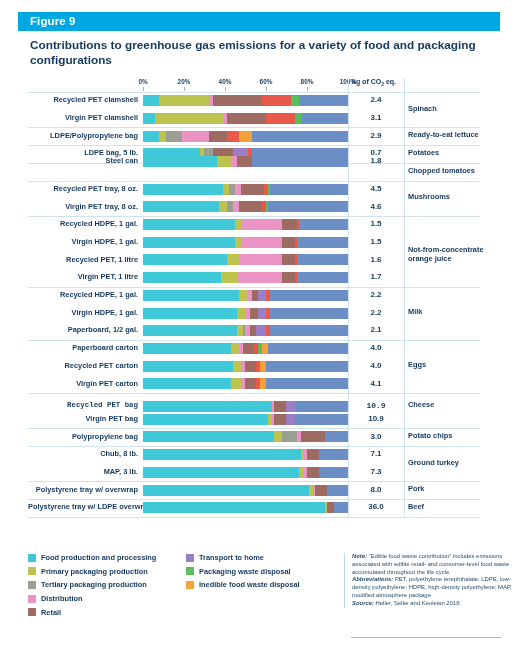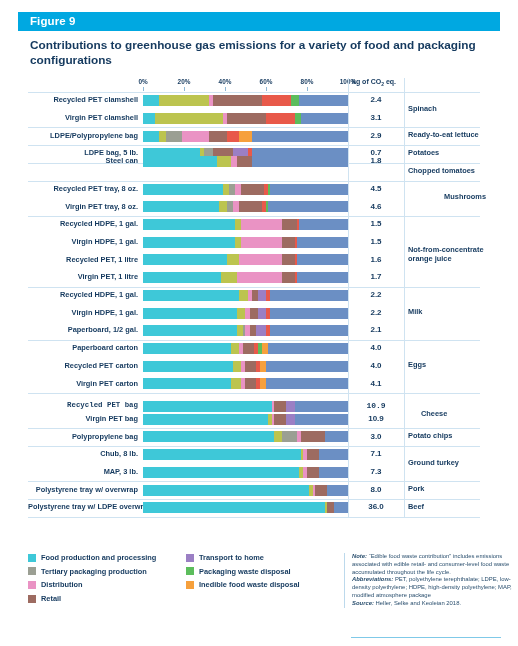"Mushrooms" div.cat { text-align: right -> none }
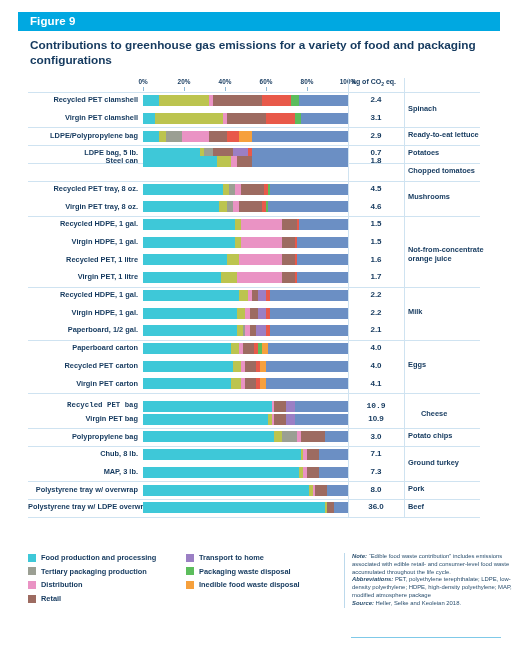"Cheese" div.cat { margin-left: 13px -> none; top: 317px -> 308px }
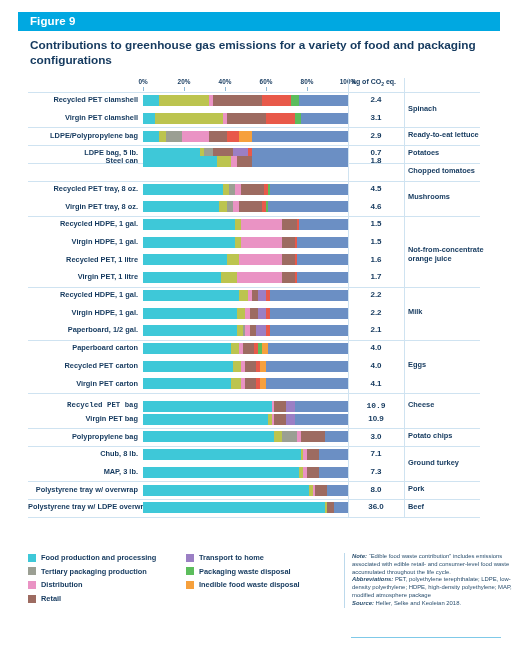"Primary packaging production" div.legend-item { html: none -> <div> <span></span> <span>Primary packaging production</span> </div> }
